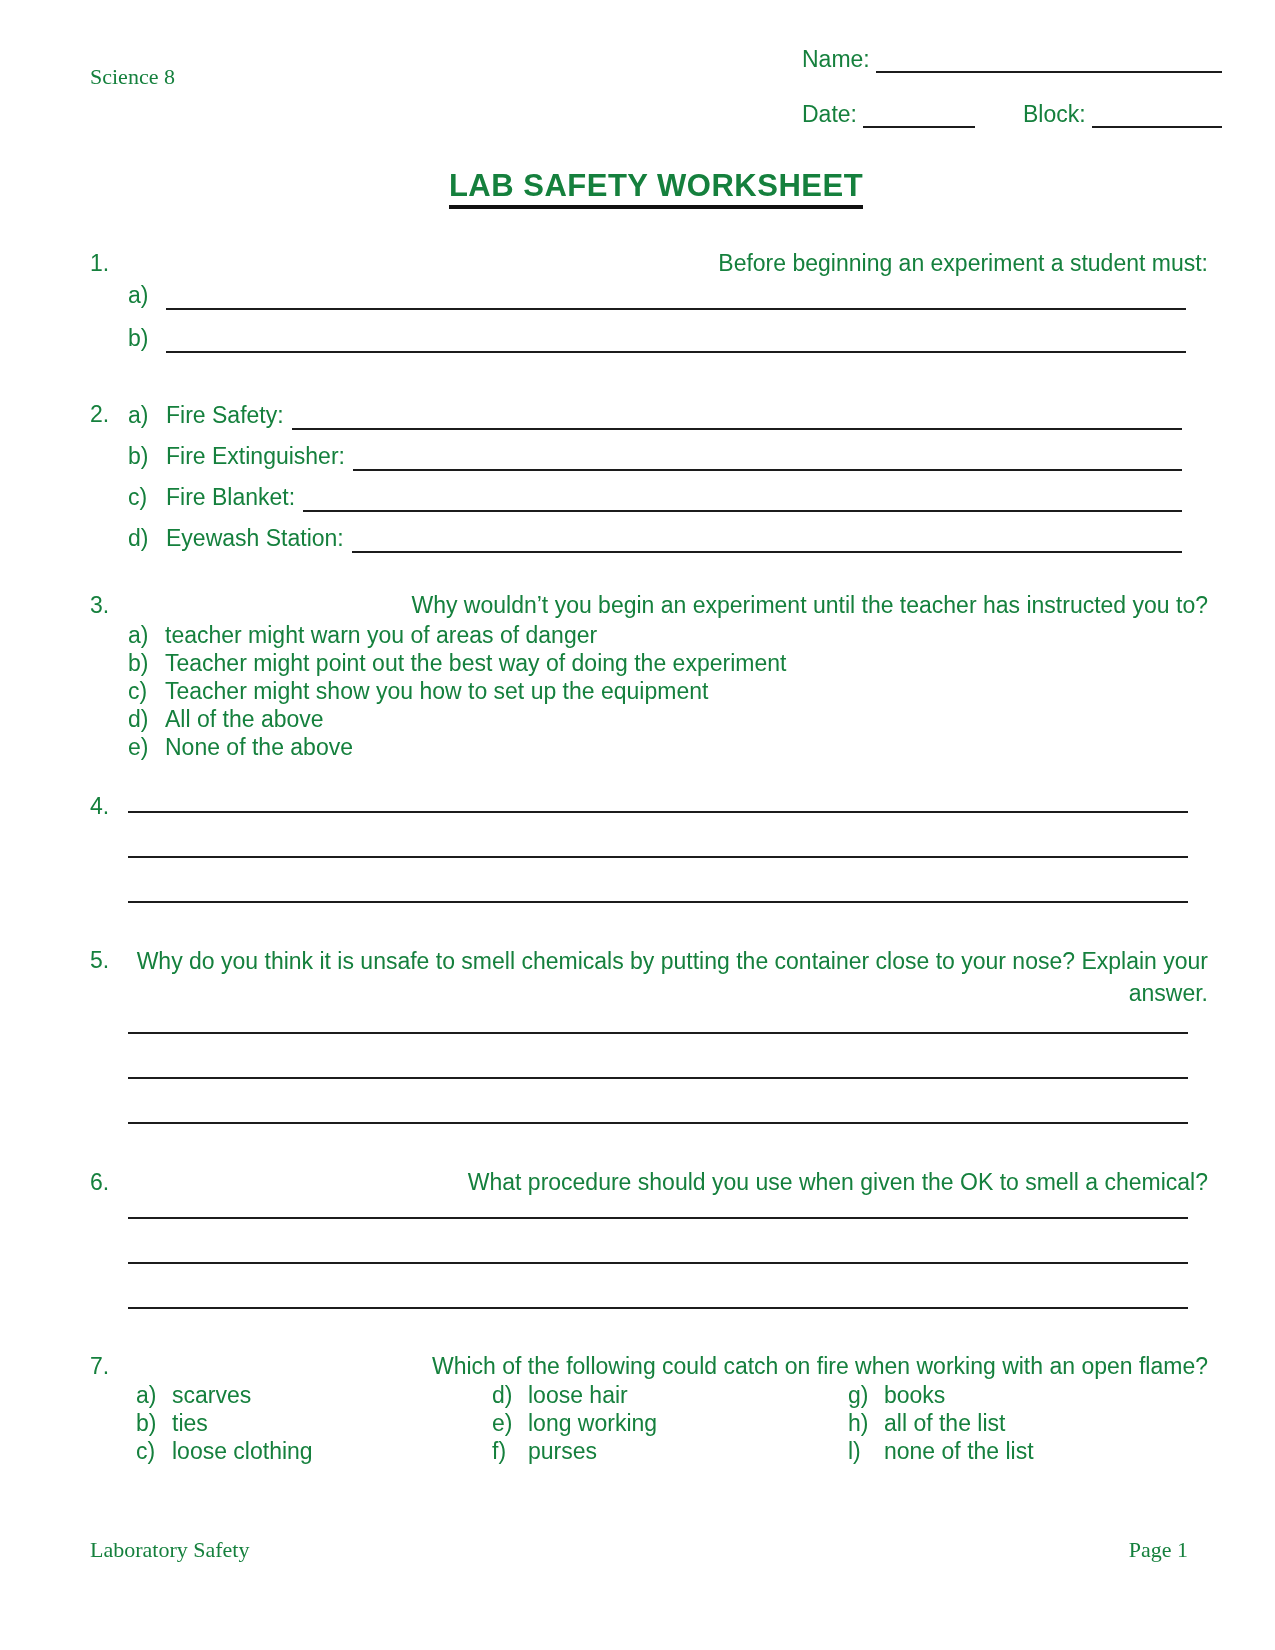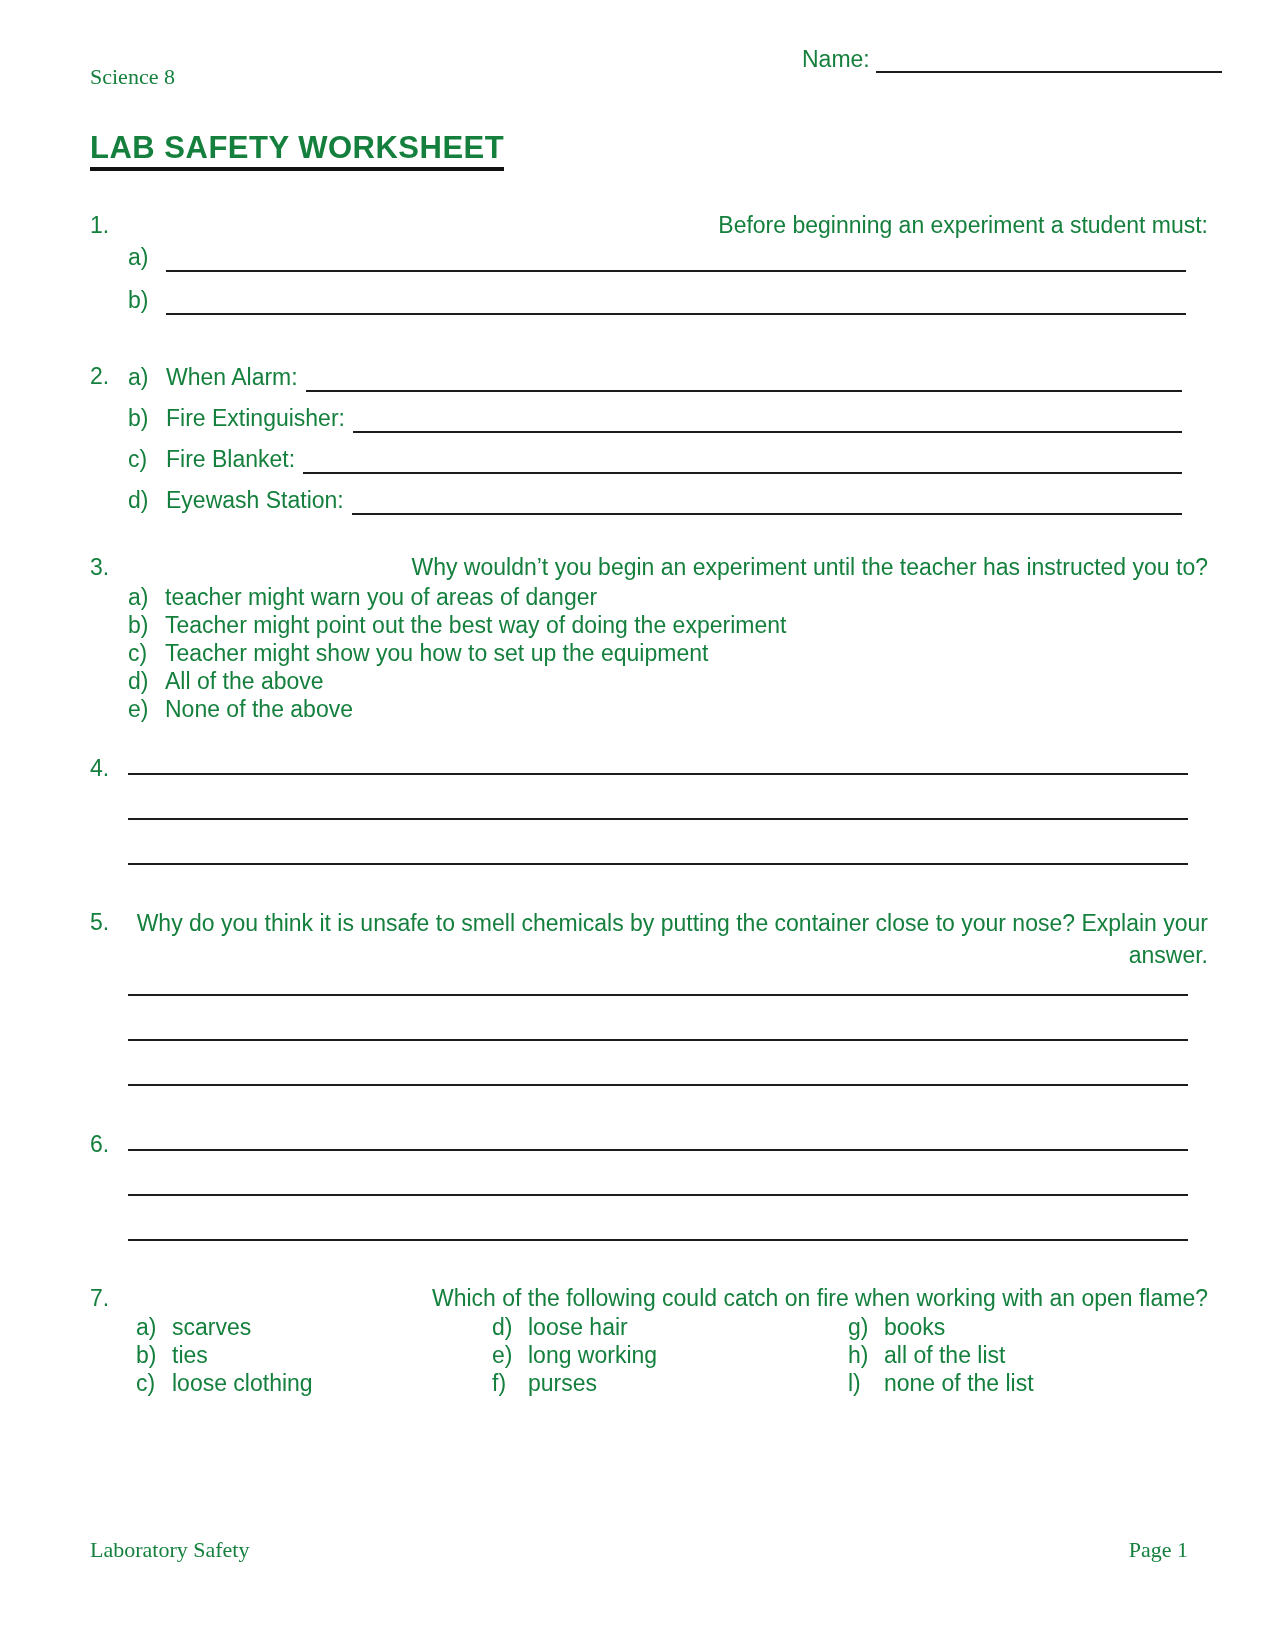"Date:" div.field-row { html: none -> <div> <span>Date:</span> <span></span> <span>Block:</span> <span></span> </div> }
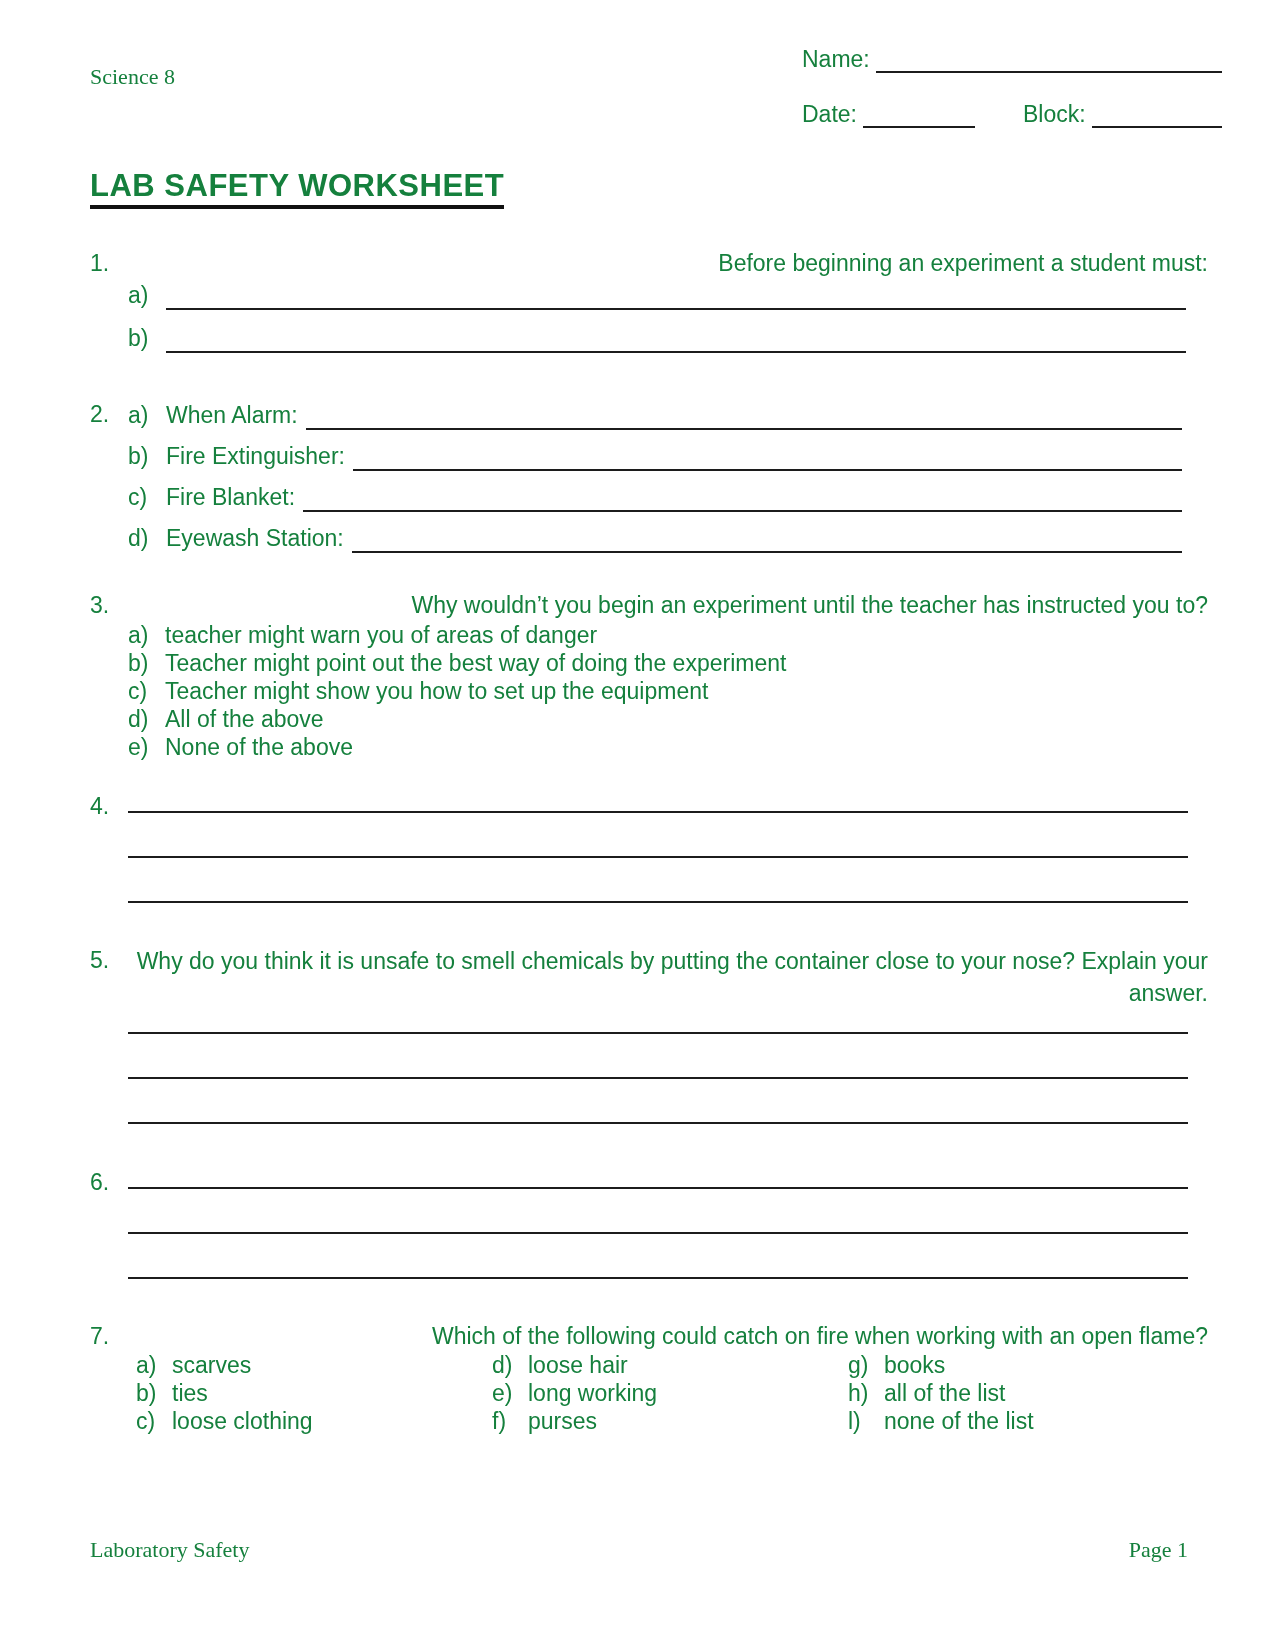"LAB SAFETY WORKSHEET" .title { text-align: left -> center }
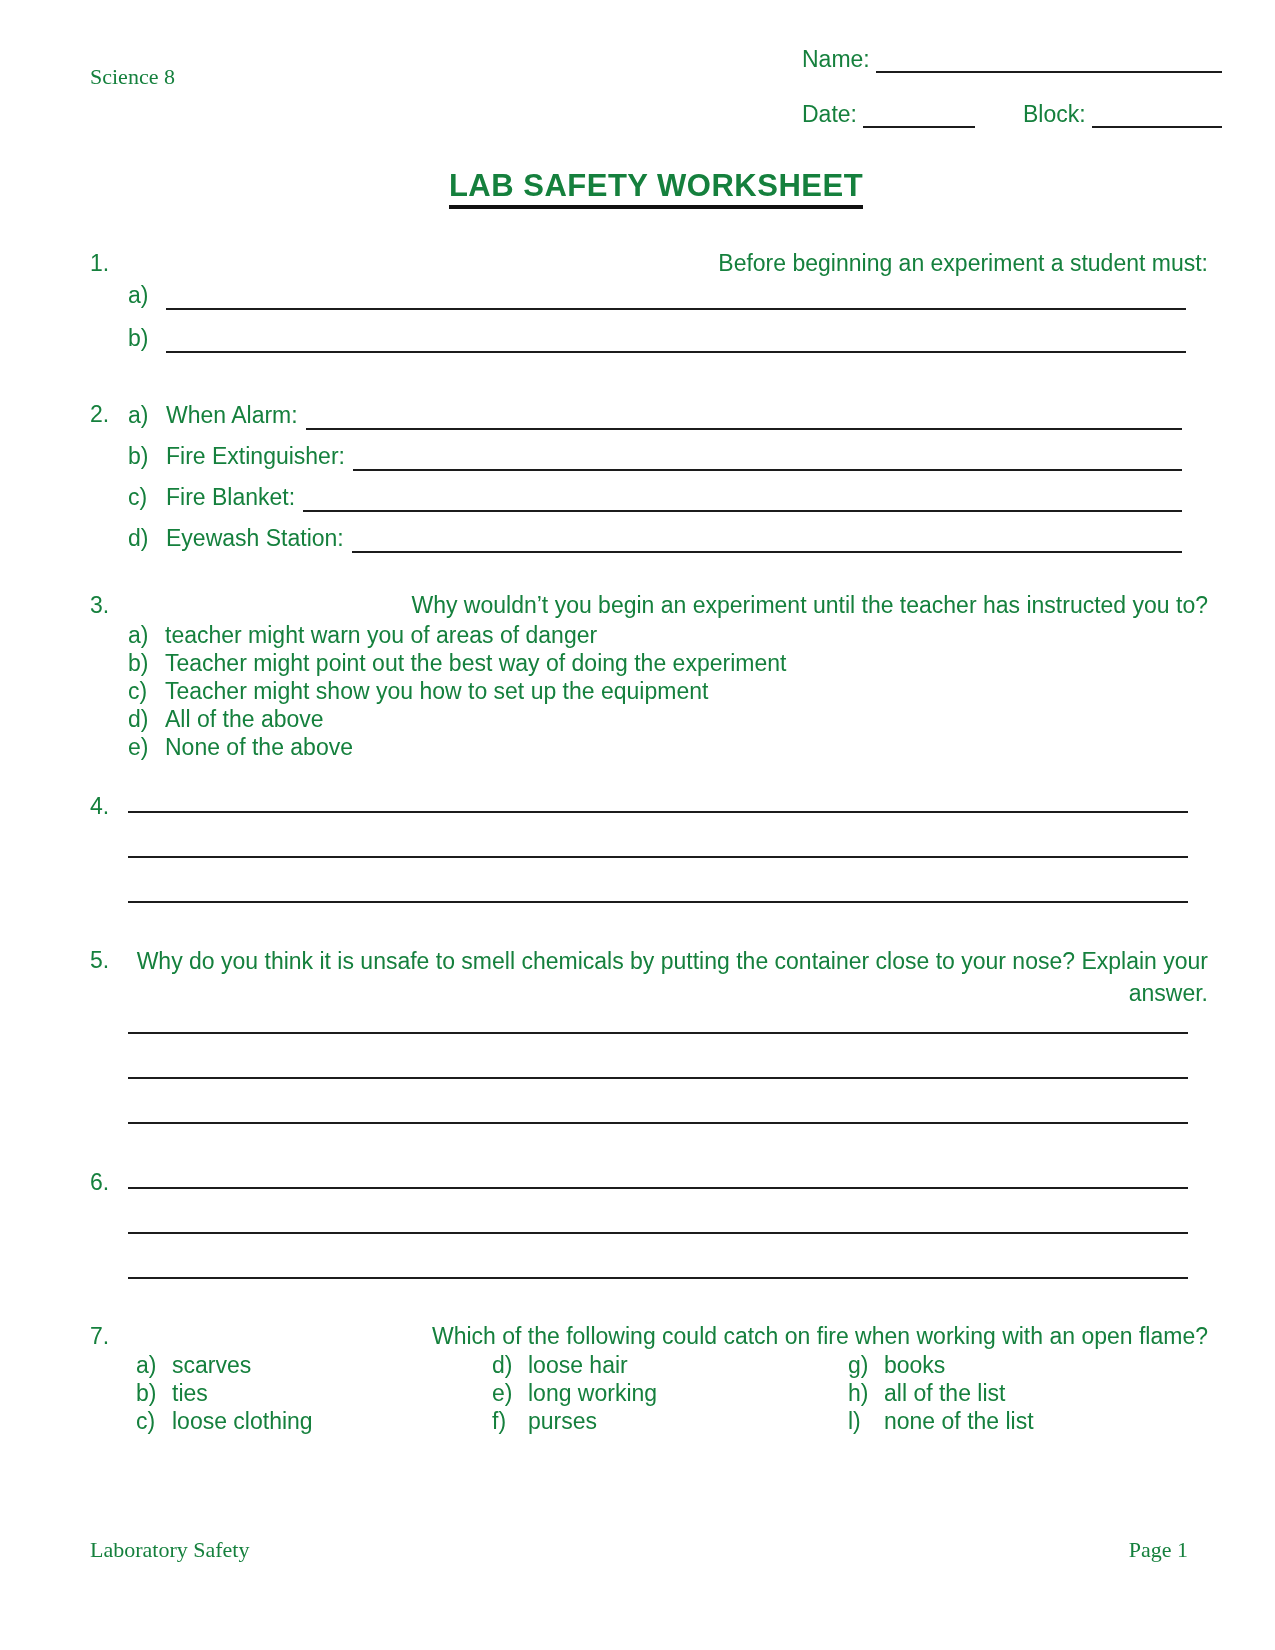"When Alarm:" span.label { text: When Alarm -> Fire Safety }
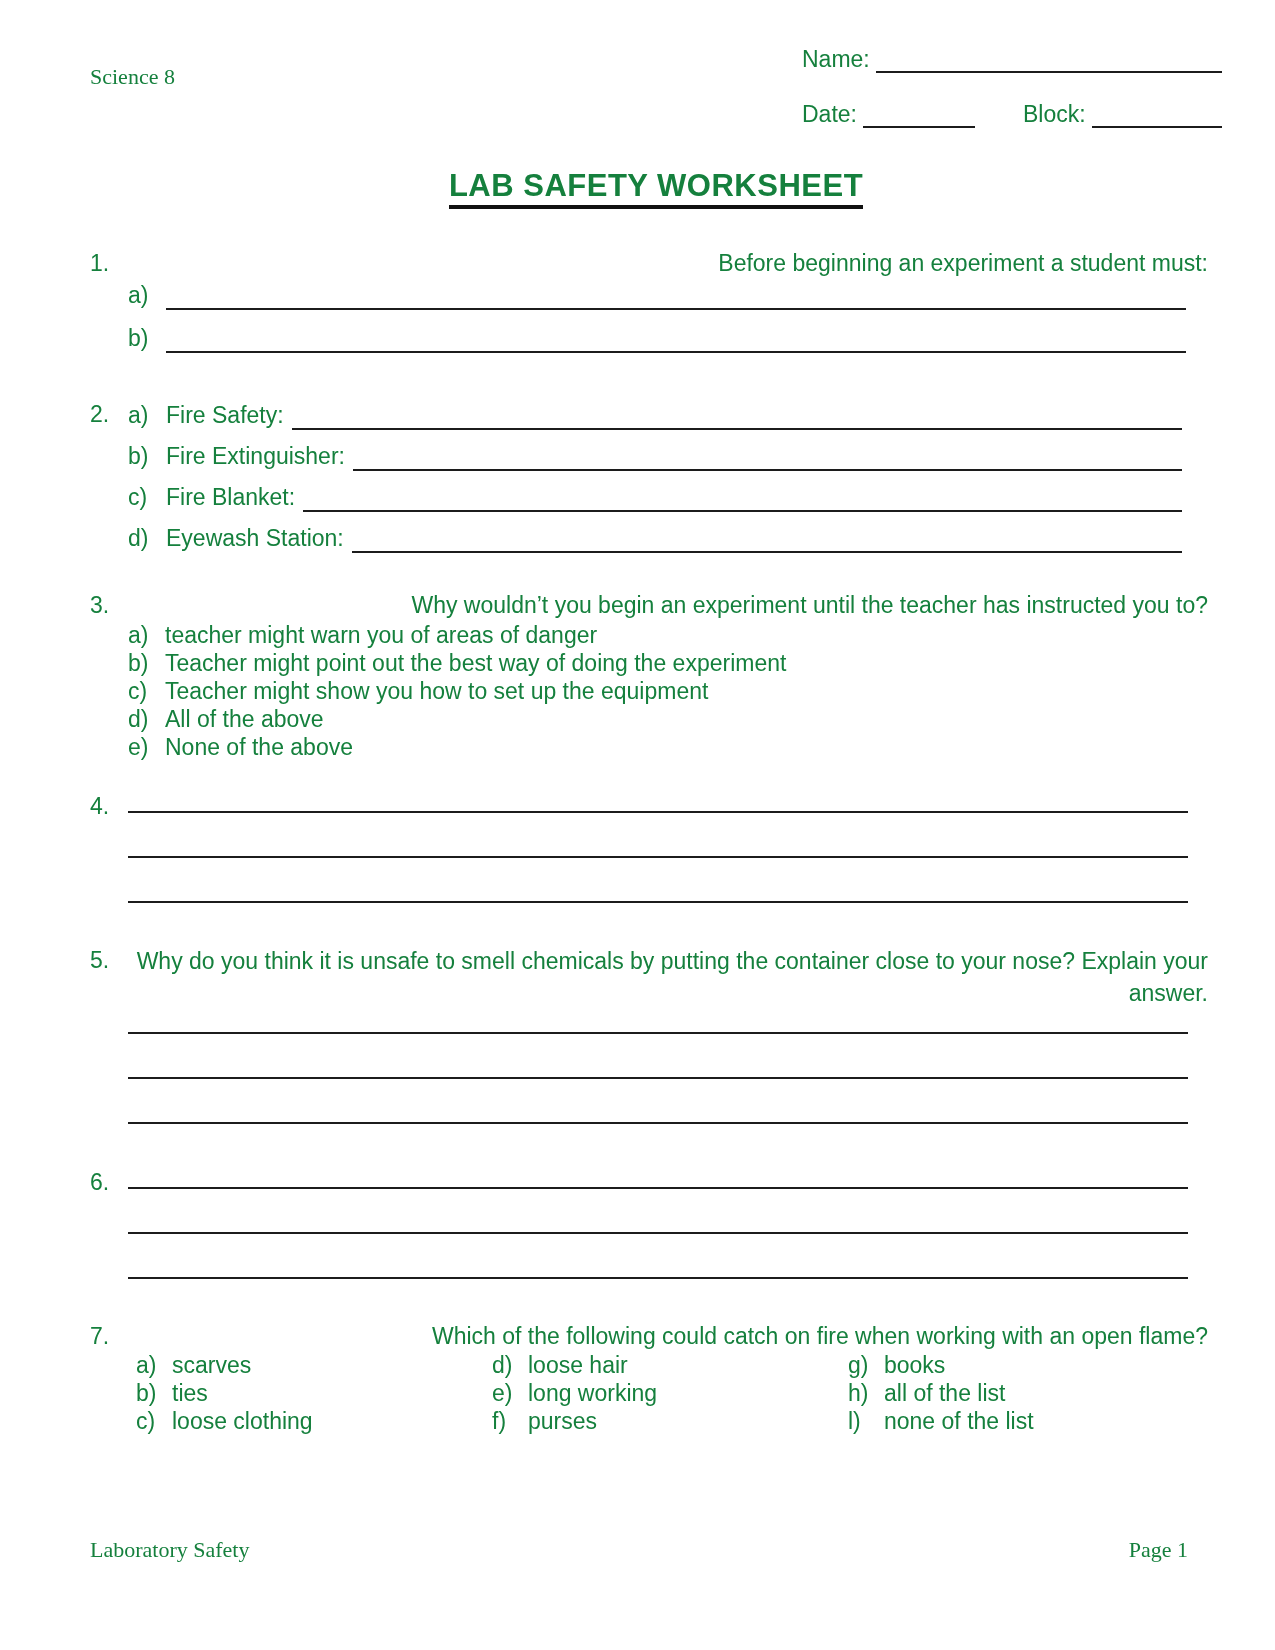"What procedure should you use" div.qtext { html: none -> <div>What procedure should you use when given the OK to smell a chemical?</div> }
